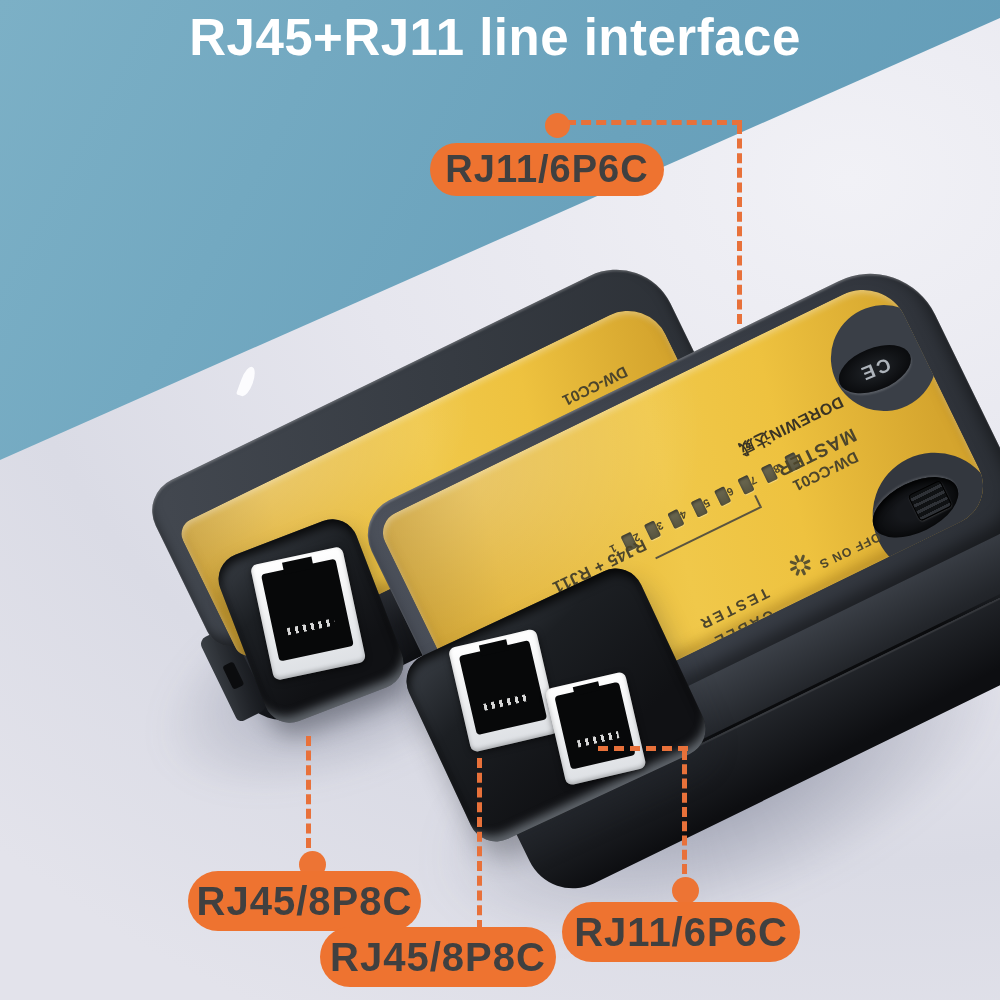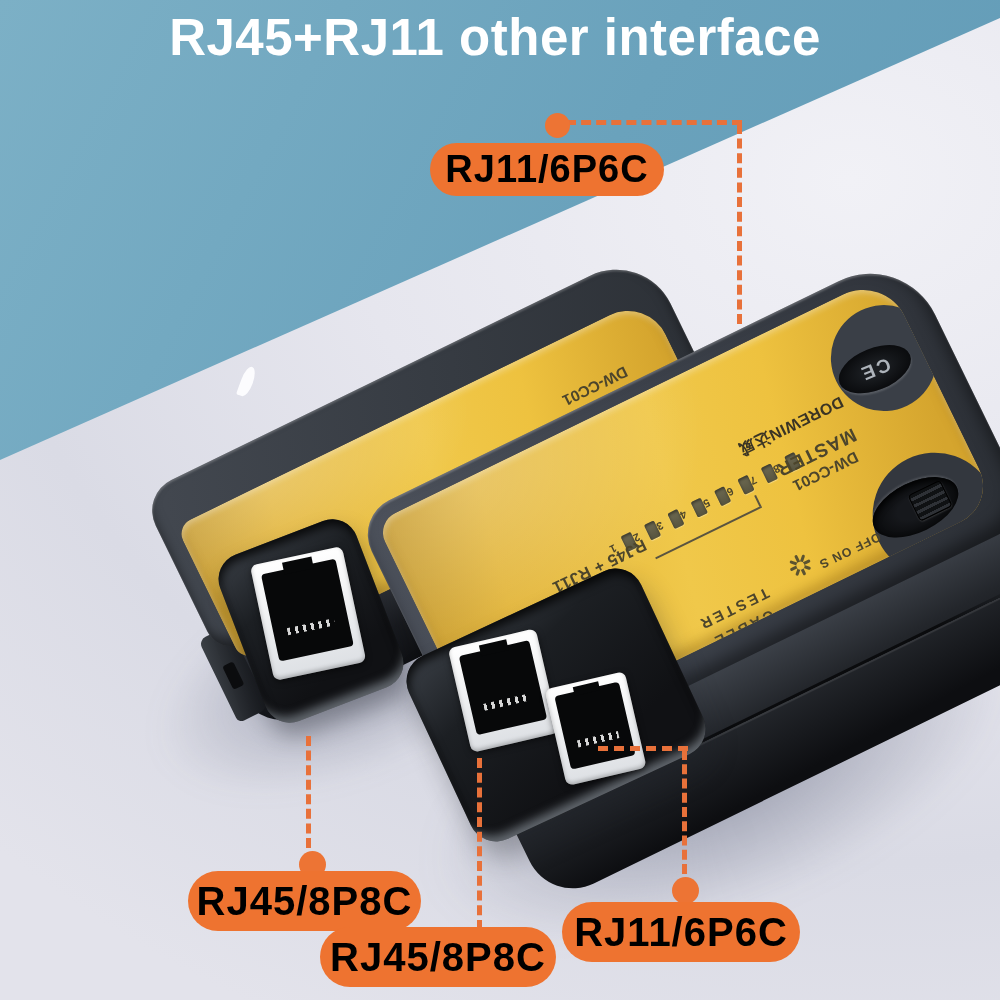"RJ45+RJ11 other interface" h1.hdr-title { text: other -> line }
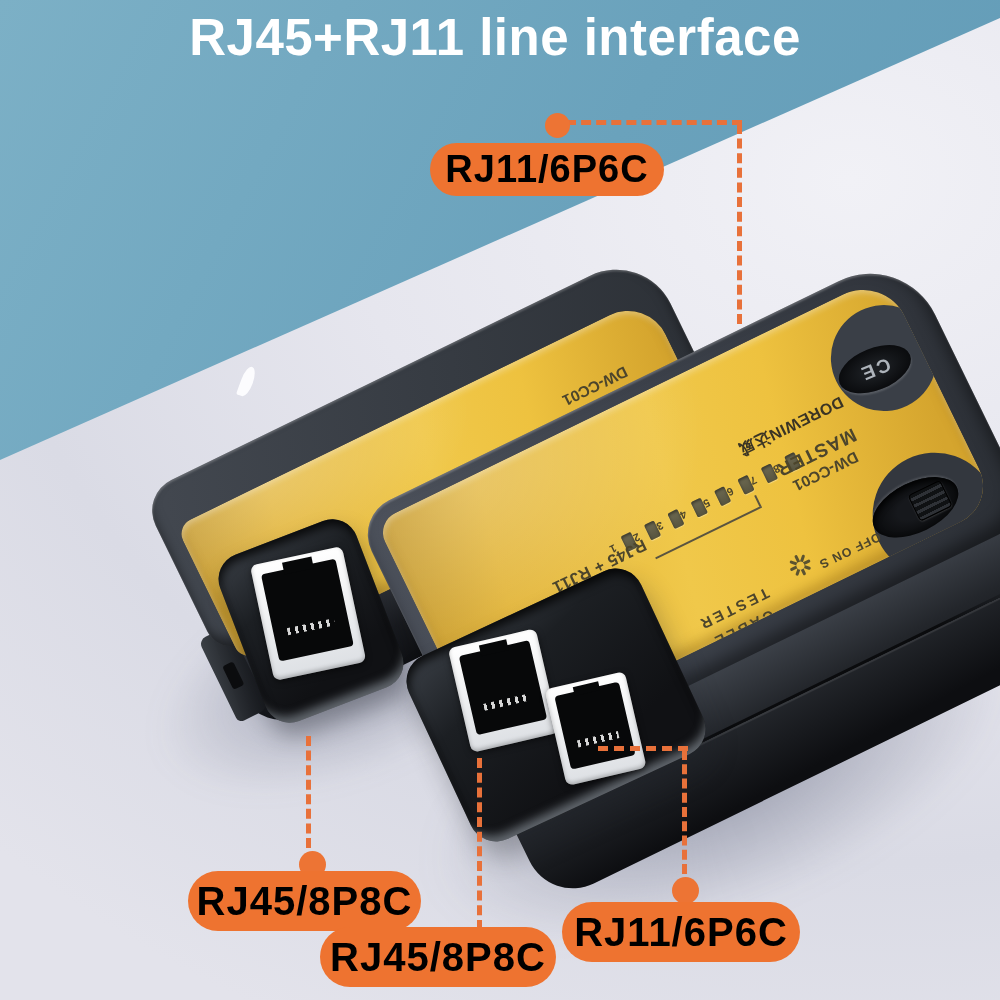"RJ11/6P6C" .pill { color: #000000 -> #404040 }
